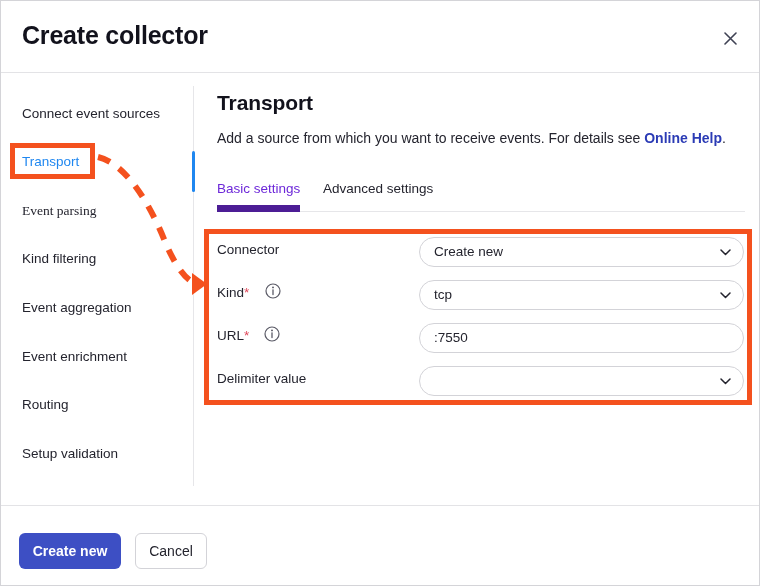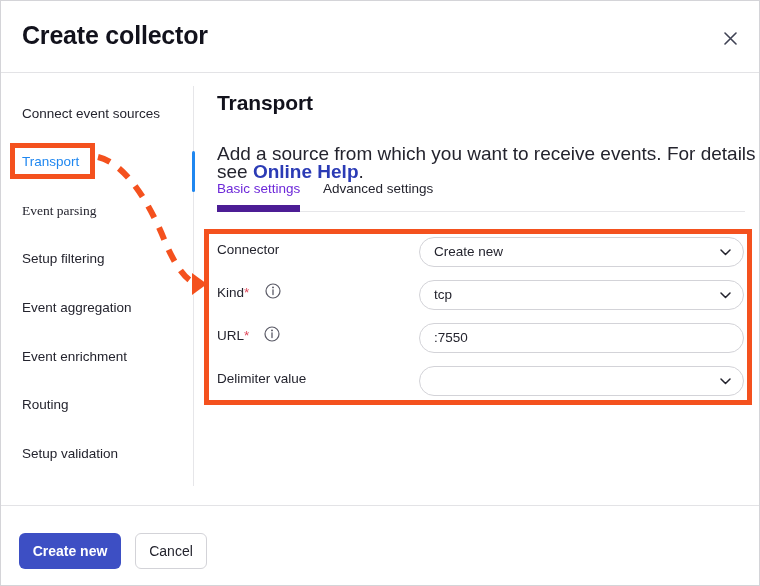"Add a source from which" .content-sub { font-size: 19px -> 14px; margin-top: 30px -> 14px }
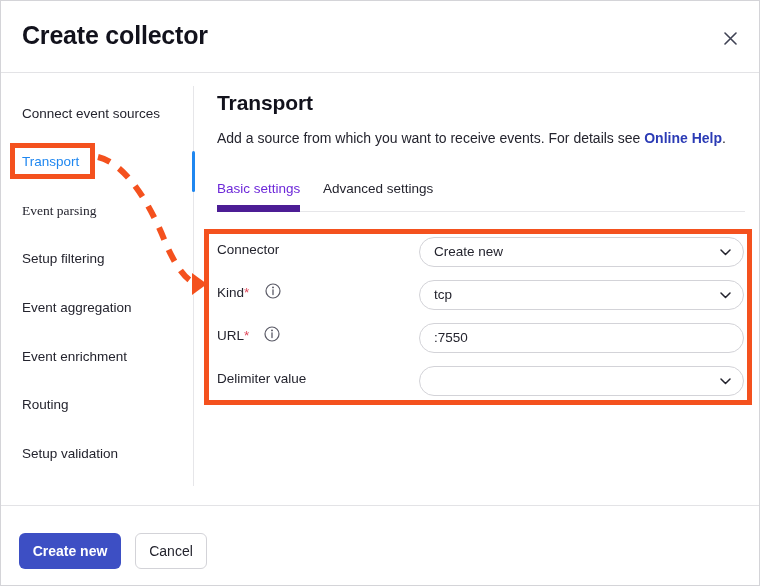"Setup filtering" div.nav-item { text: Setup -> Kind }
